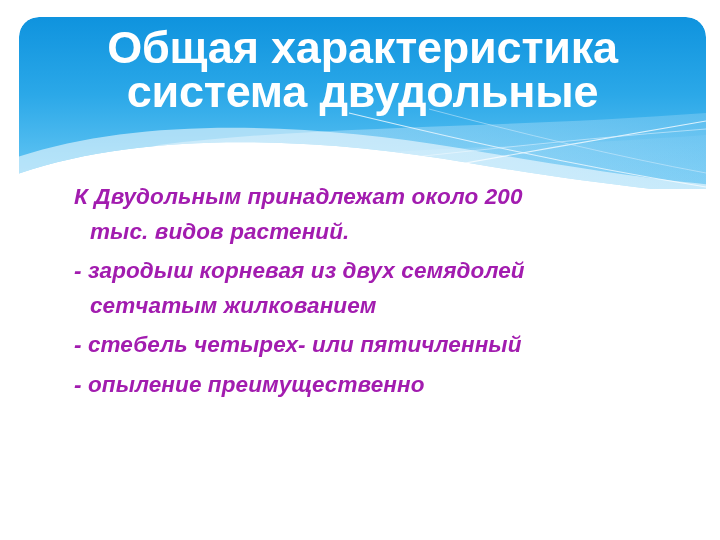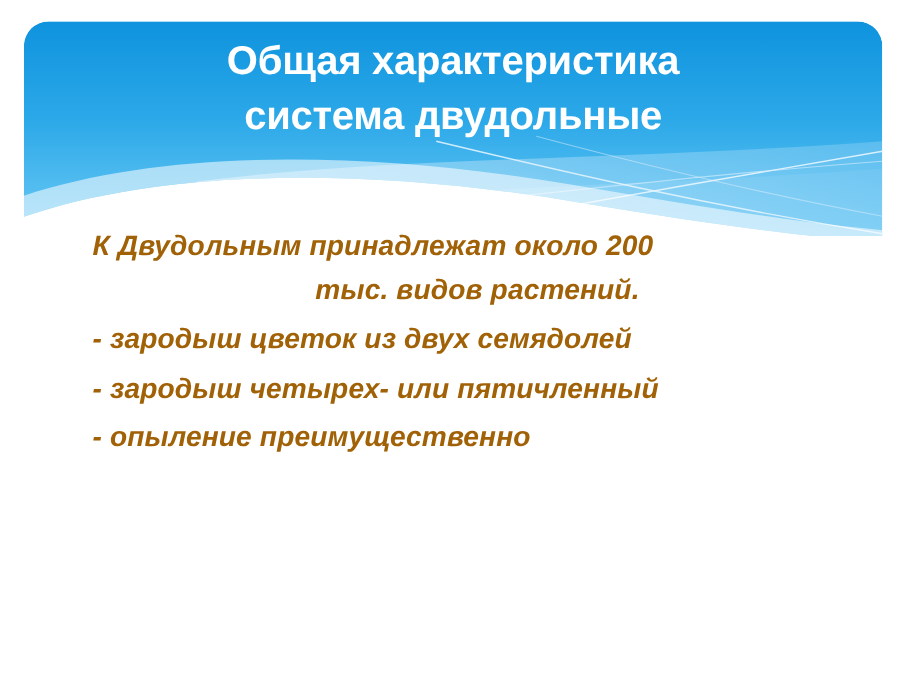"Общая характеристика" .title-text { font-size: 32px -> 45px }
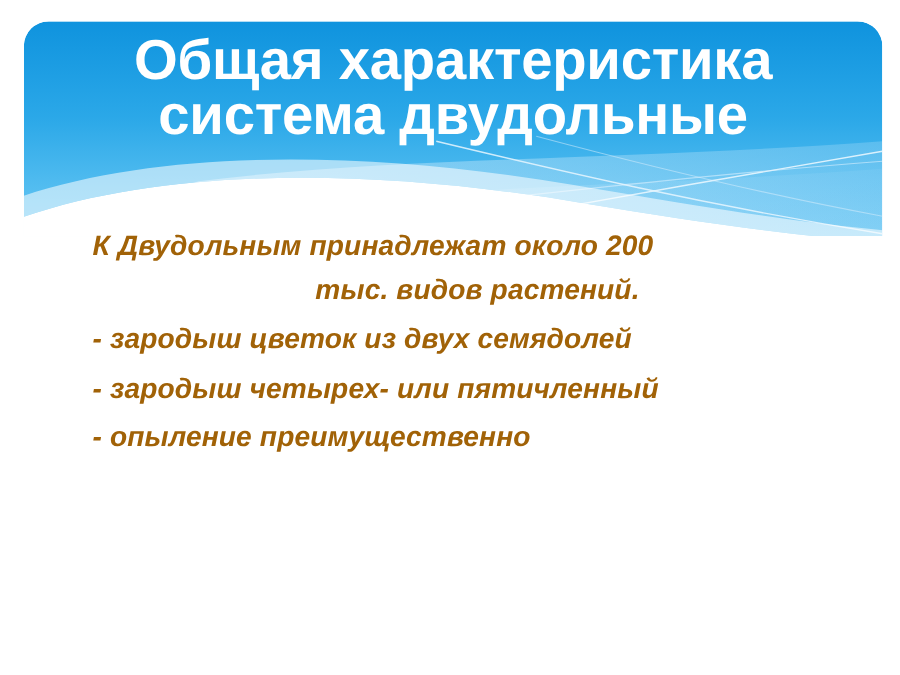"К Двудольным принадлежат около 200" .body-line { color: #a16207 -> #a21caf }
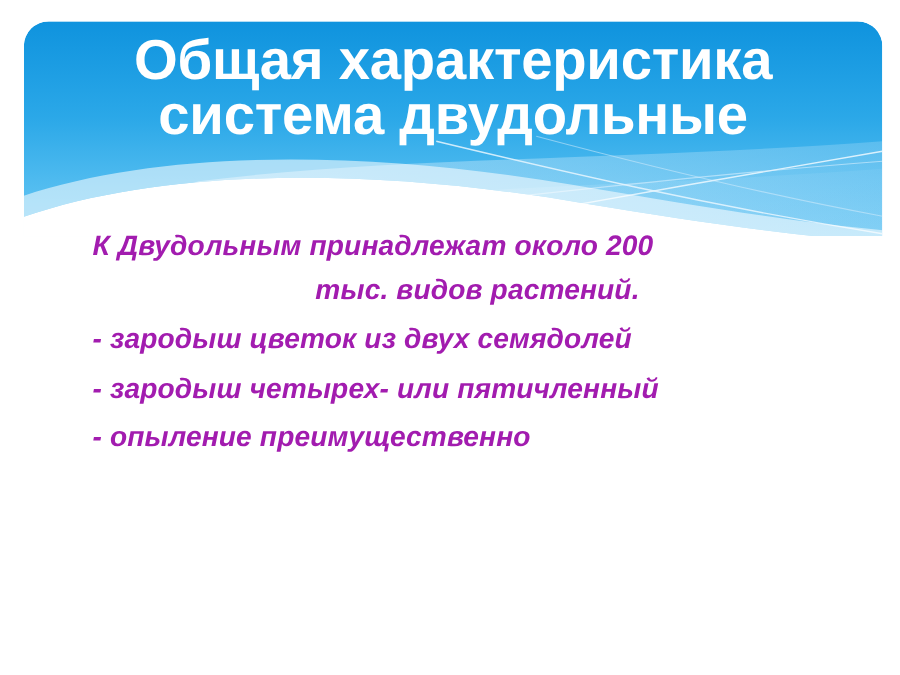"тыс. видов растений." .body-line.cont { text-align: center -> none }
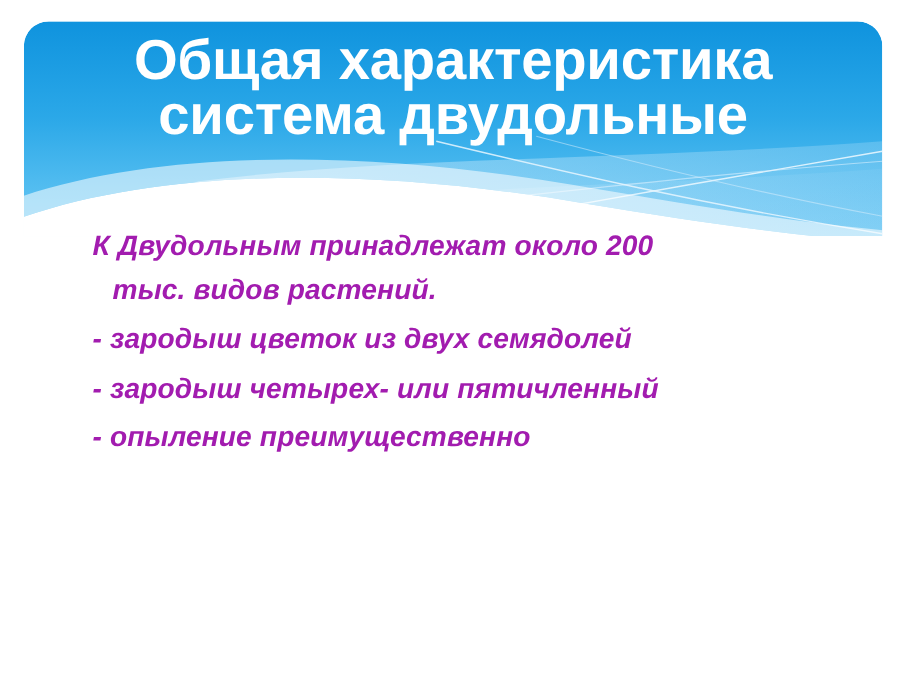"- зародыш цветок из двух" div.body-line { text: цветок -> корневая }
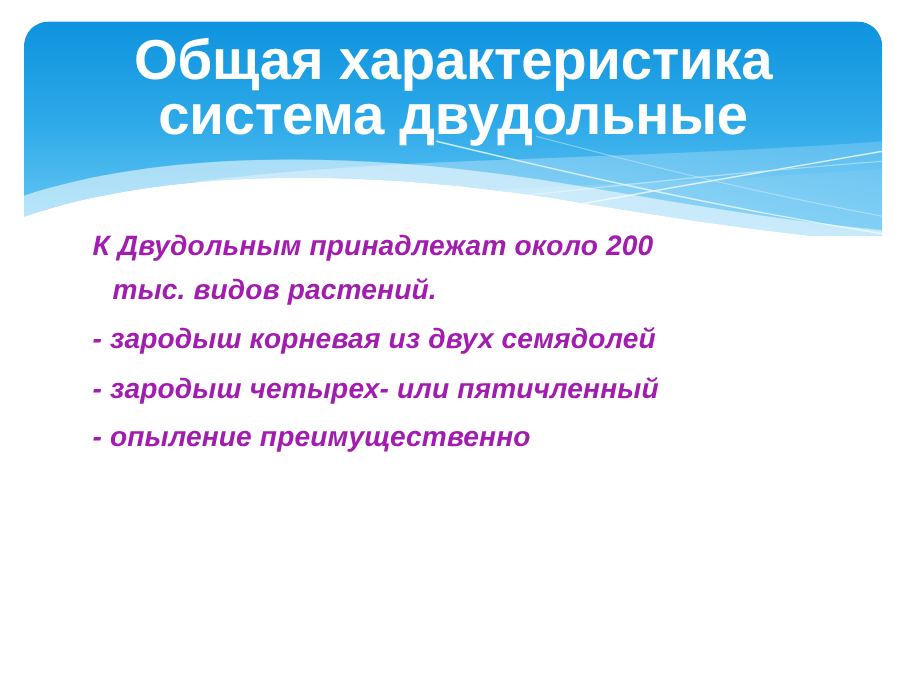"сетчатым жилкованием" div.body-line { html: none -> <div>сетчатым жилкованием</div> }
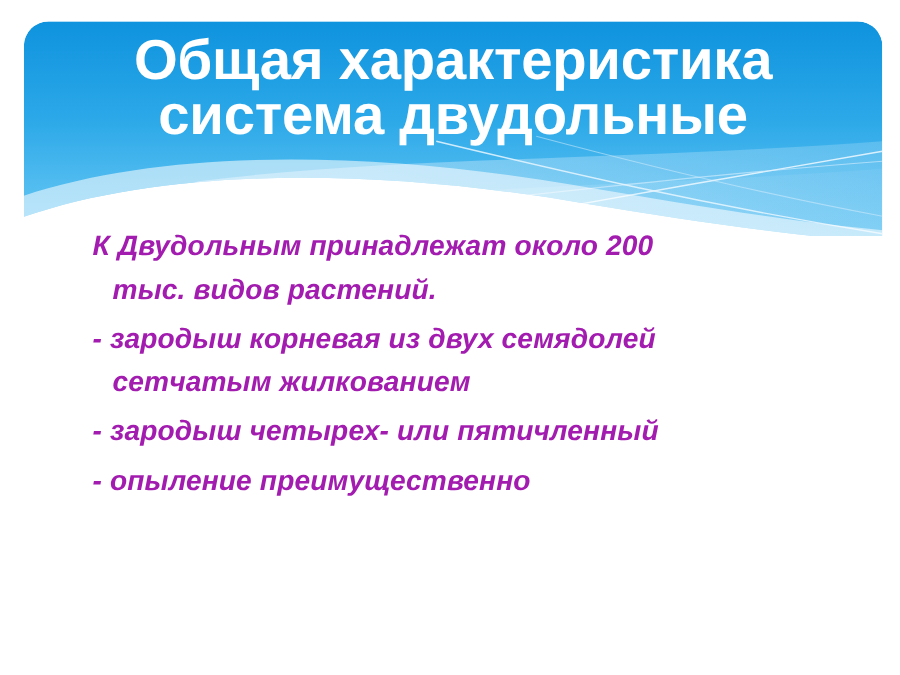"- зародыш четырех- или пятичленный" div.body-line { text: зародыш -> стебель }
